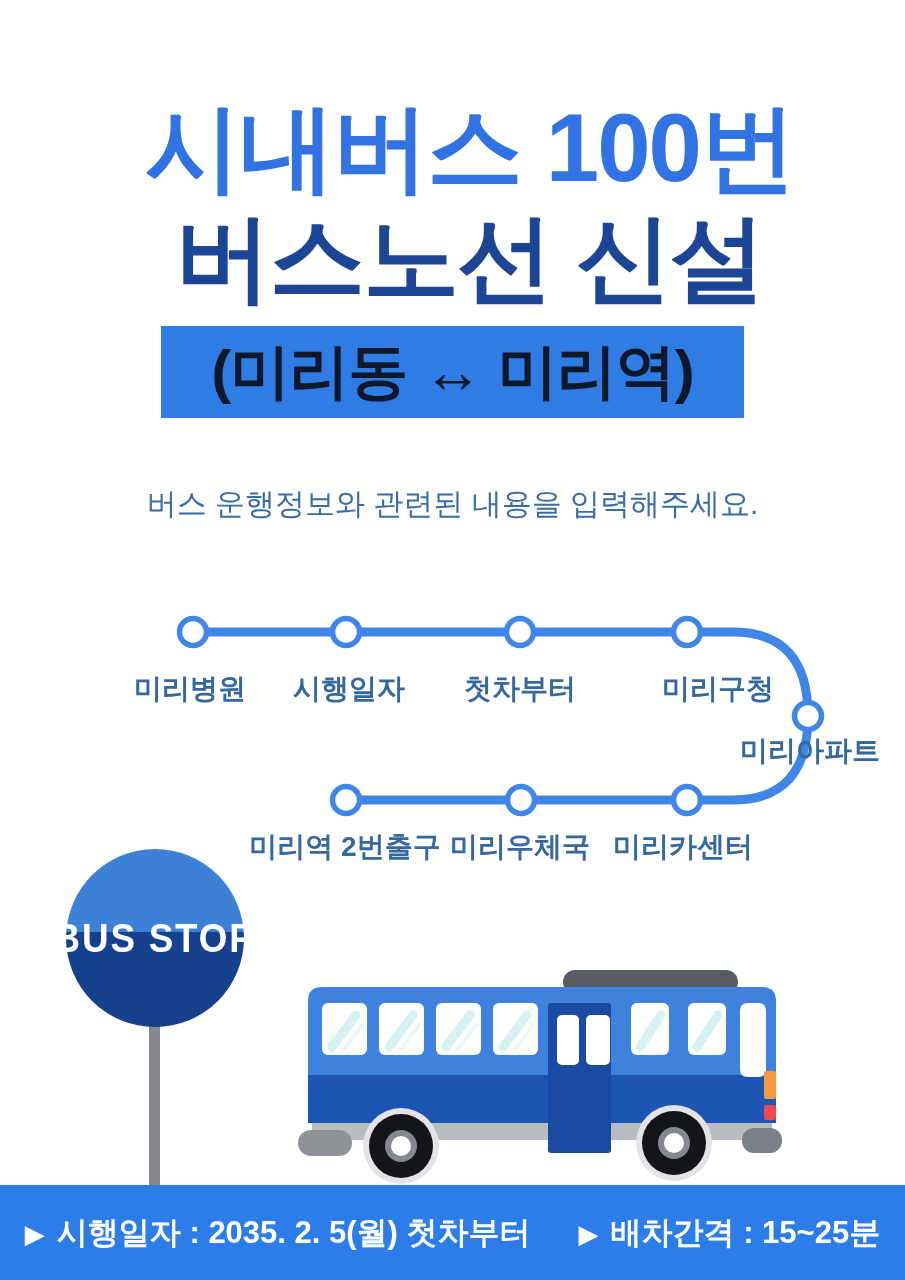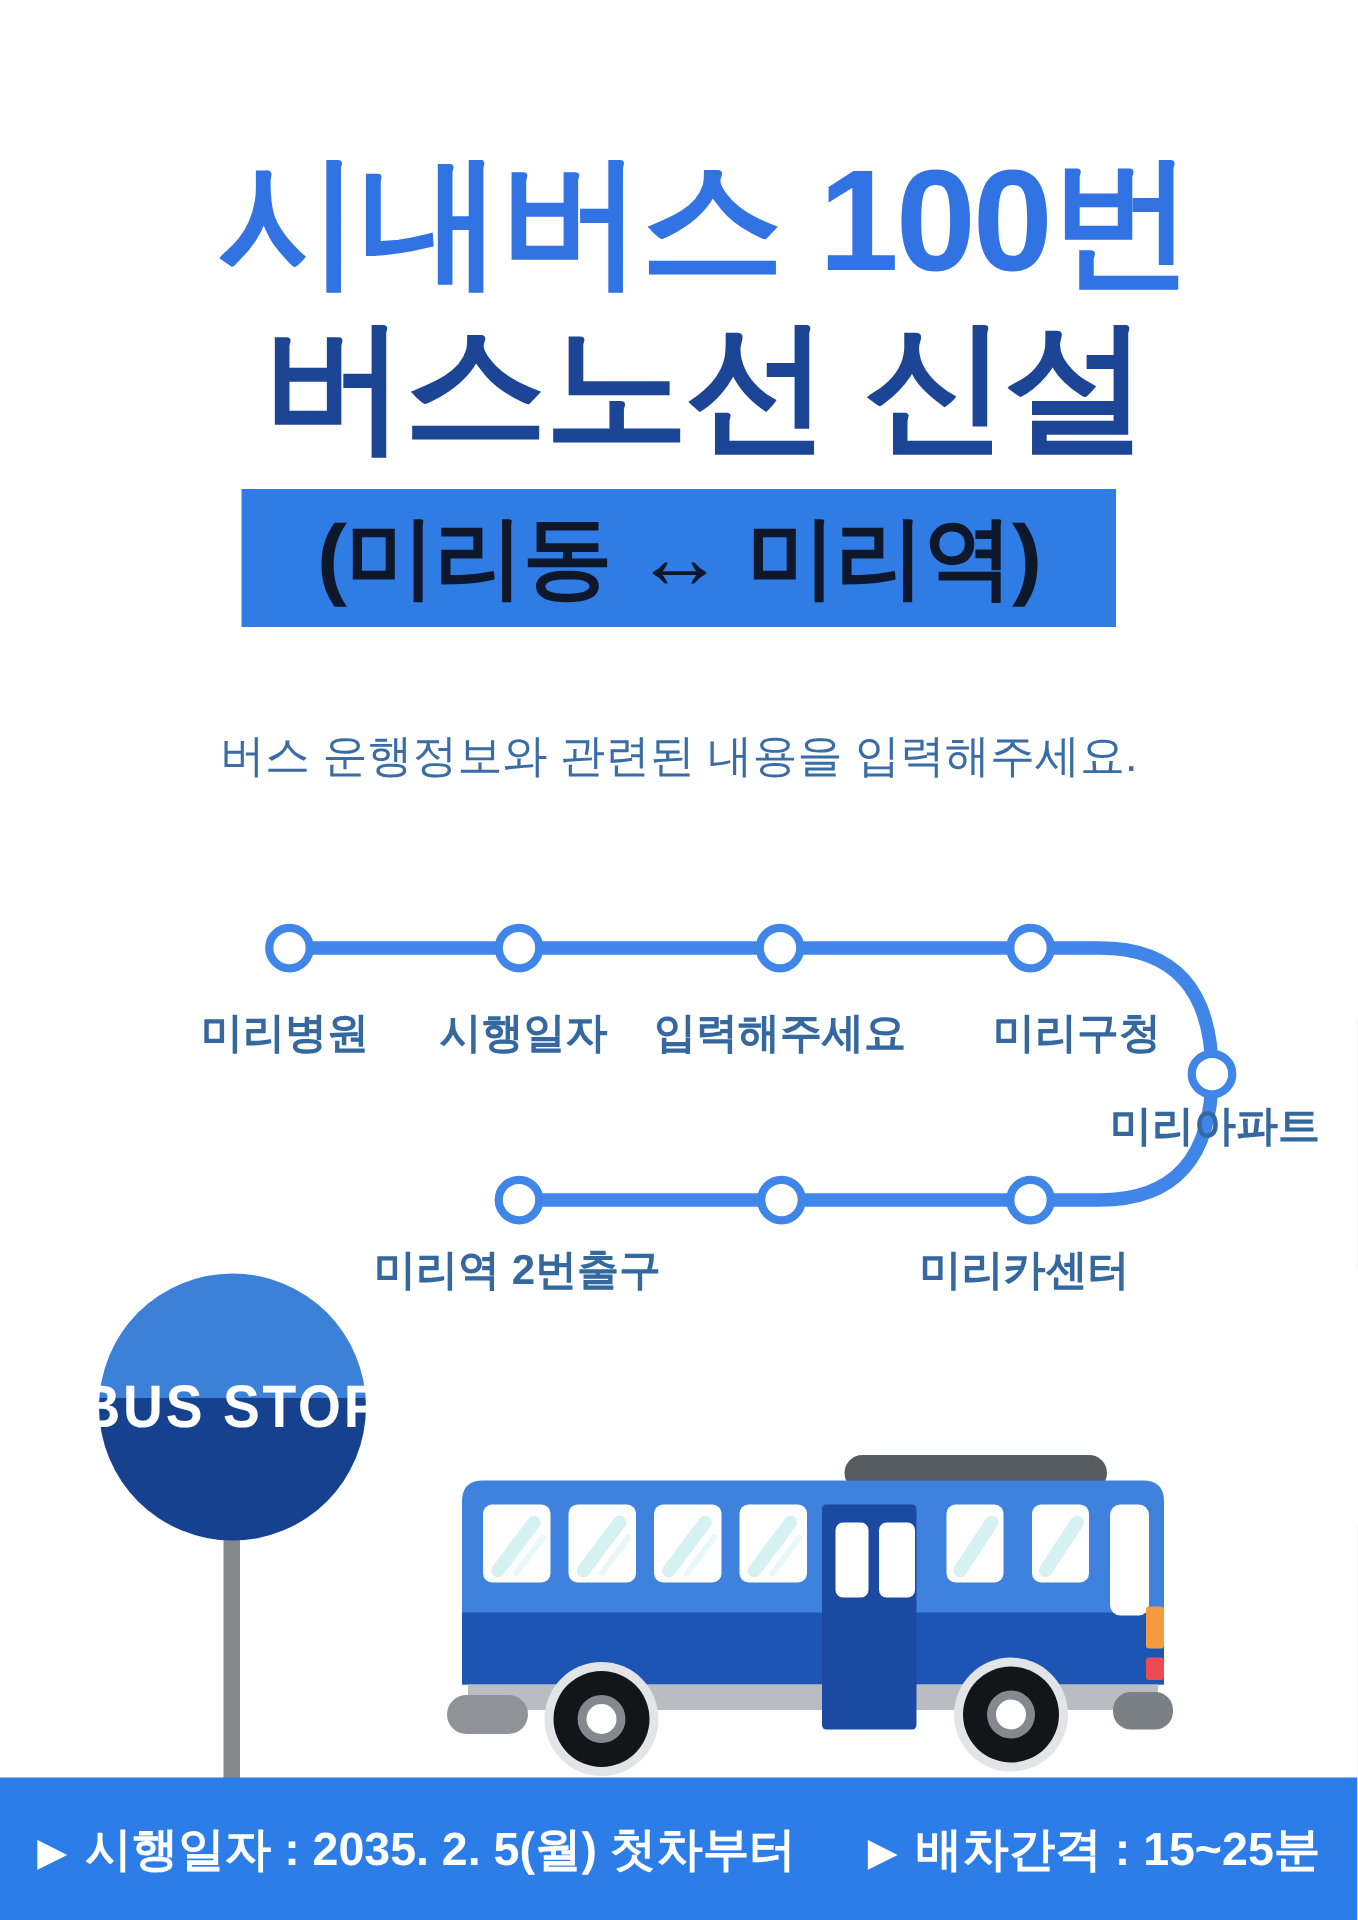"입력해주세요" span.stop-label { text: 입력해주세요 -> 첫차부터 }
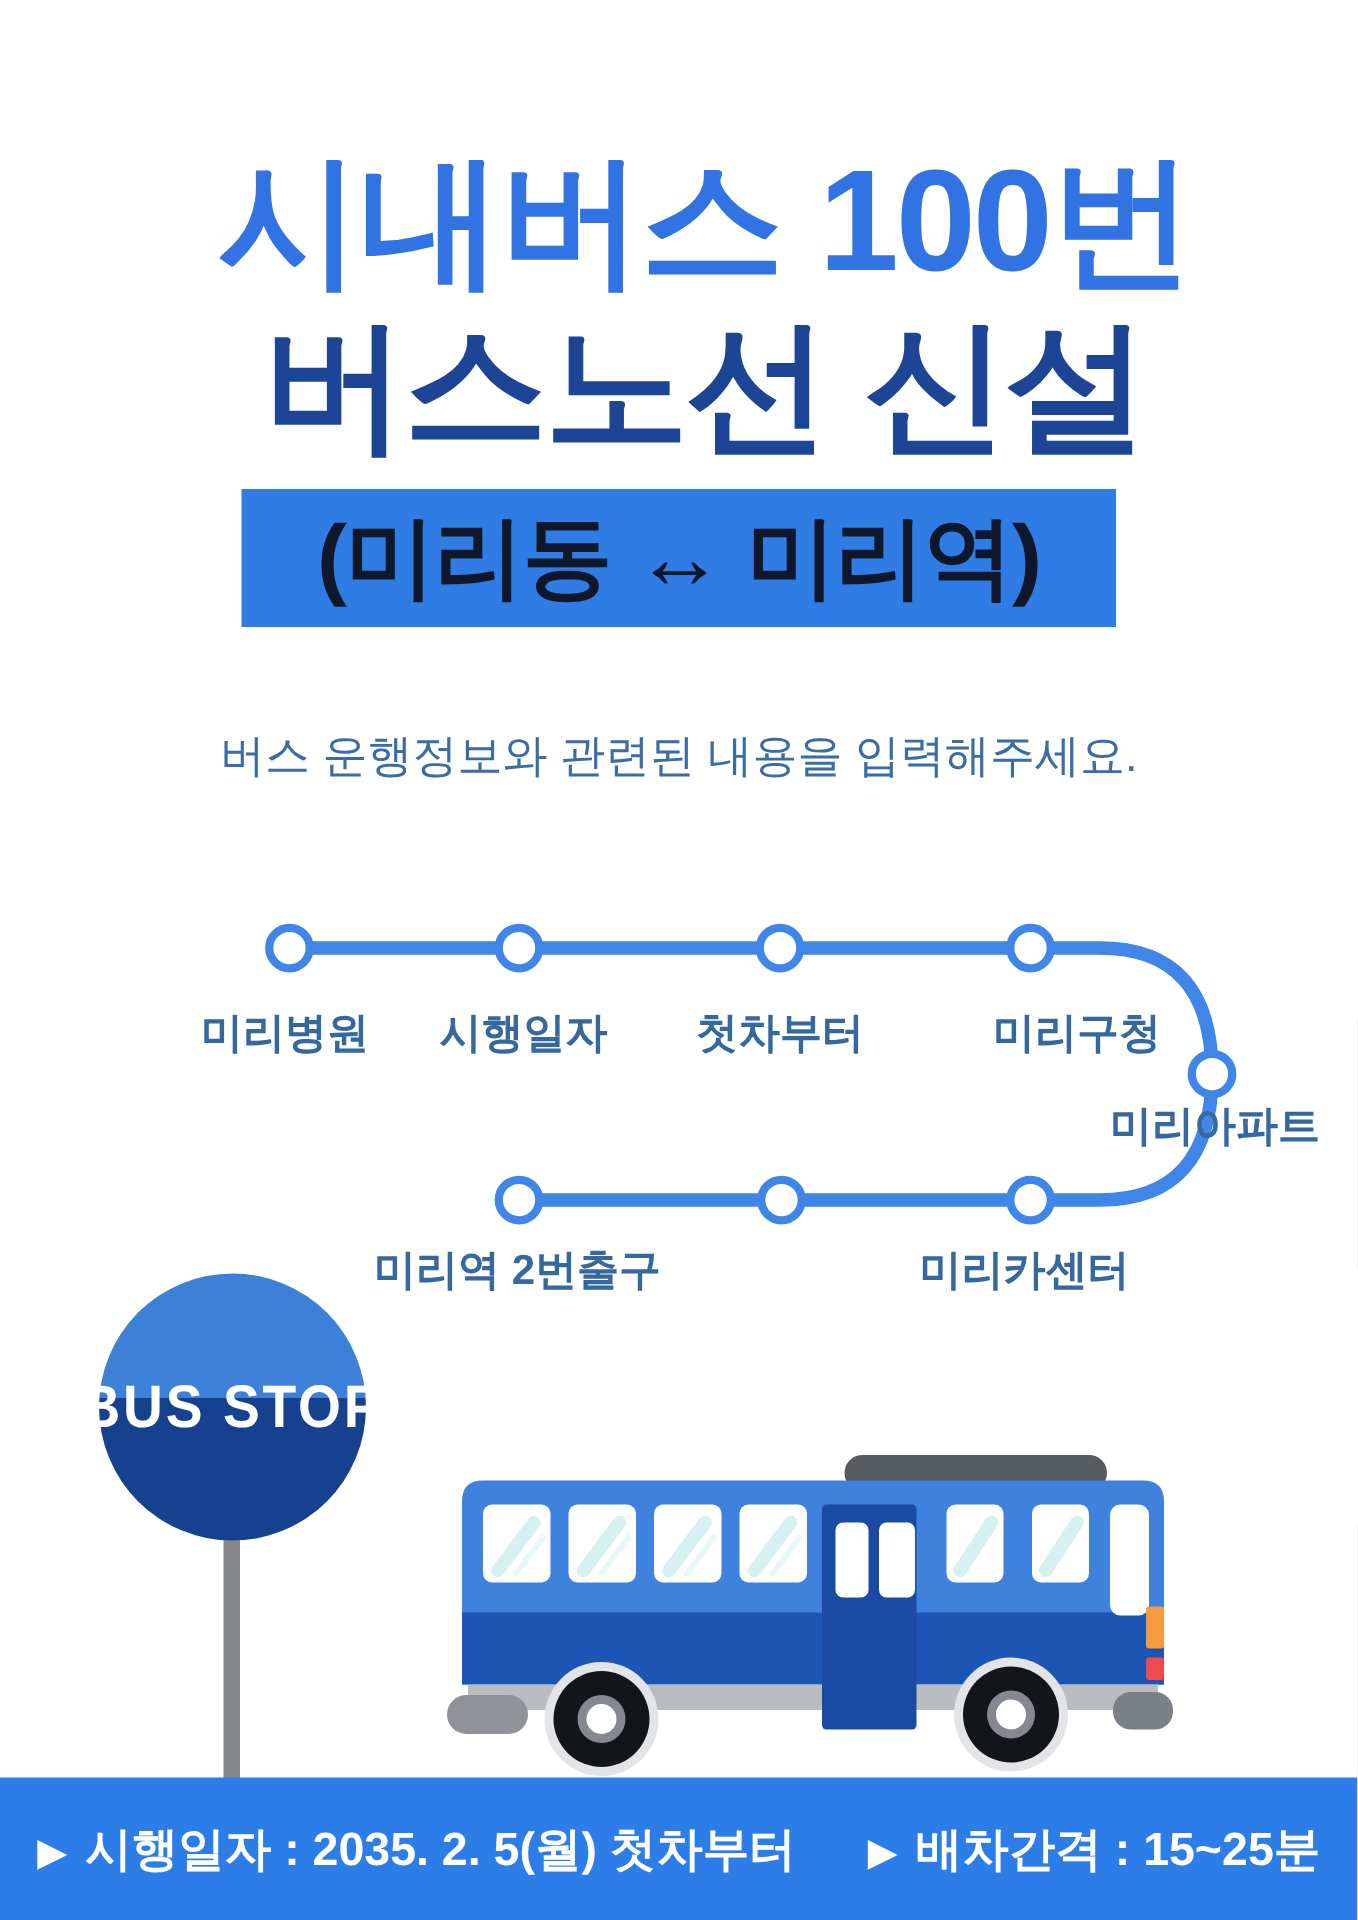"미리우체국" span.stop-label { html: none -> <span>미리우체국</span> }
